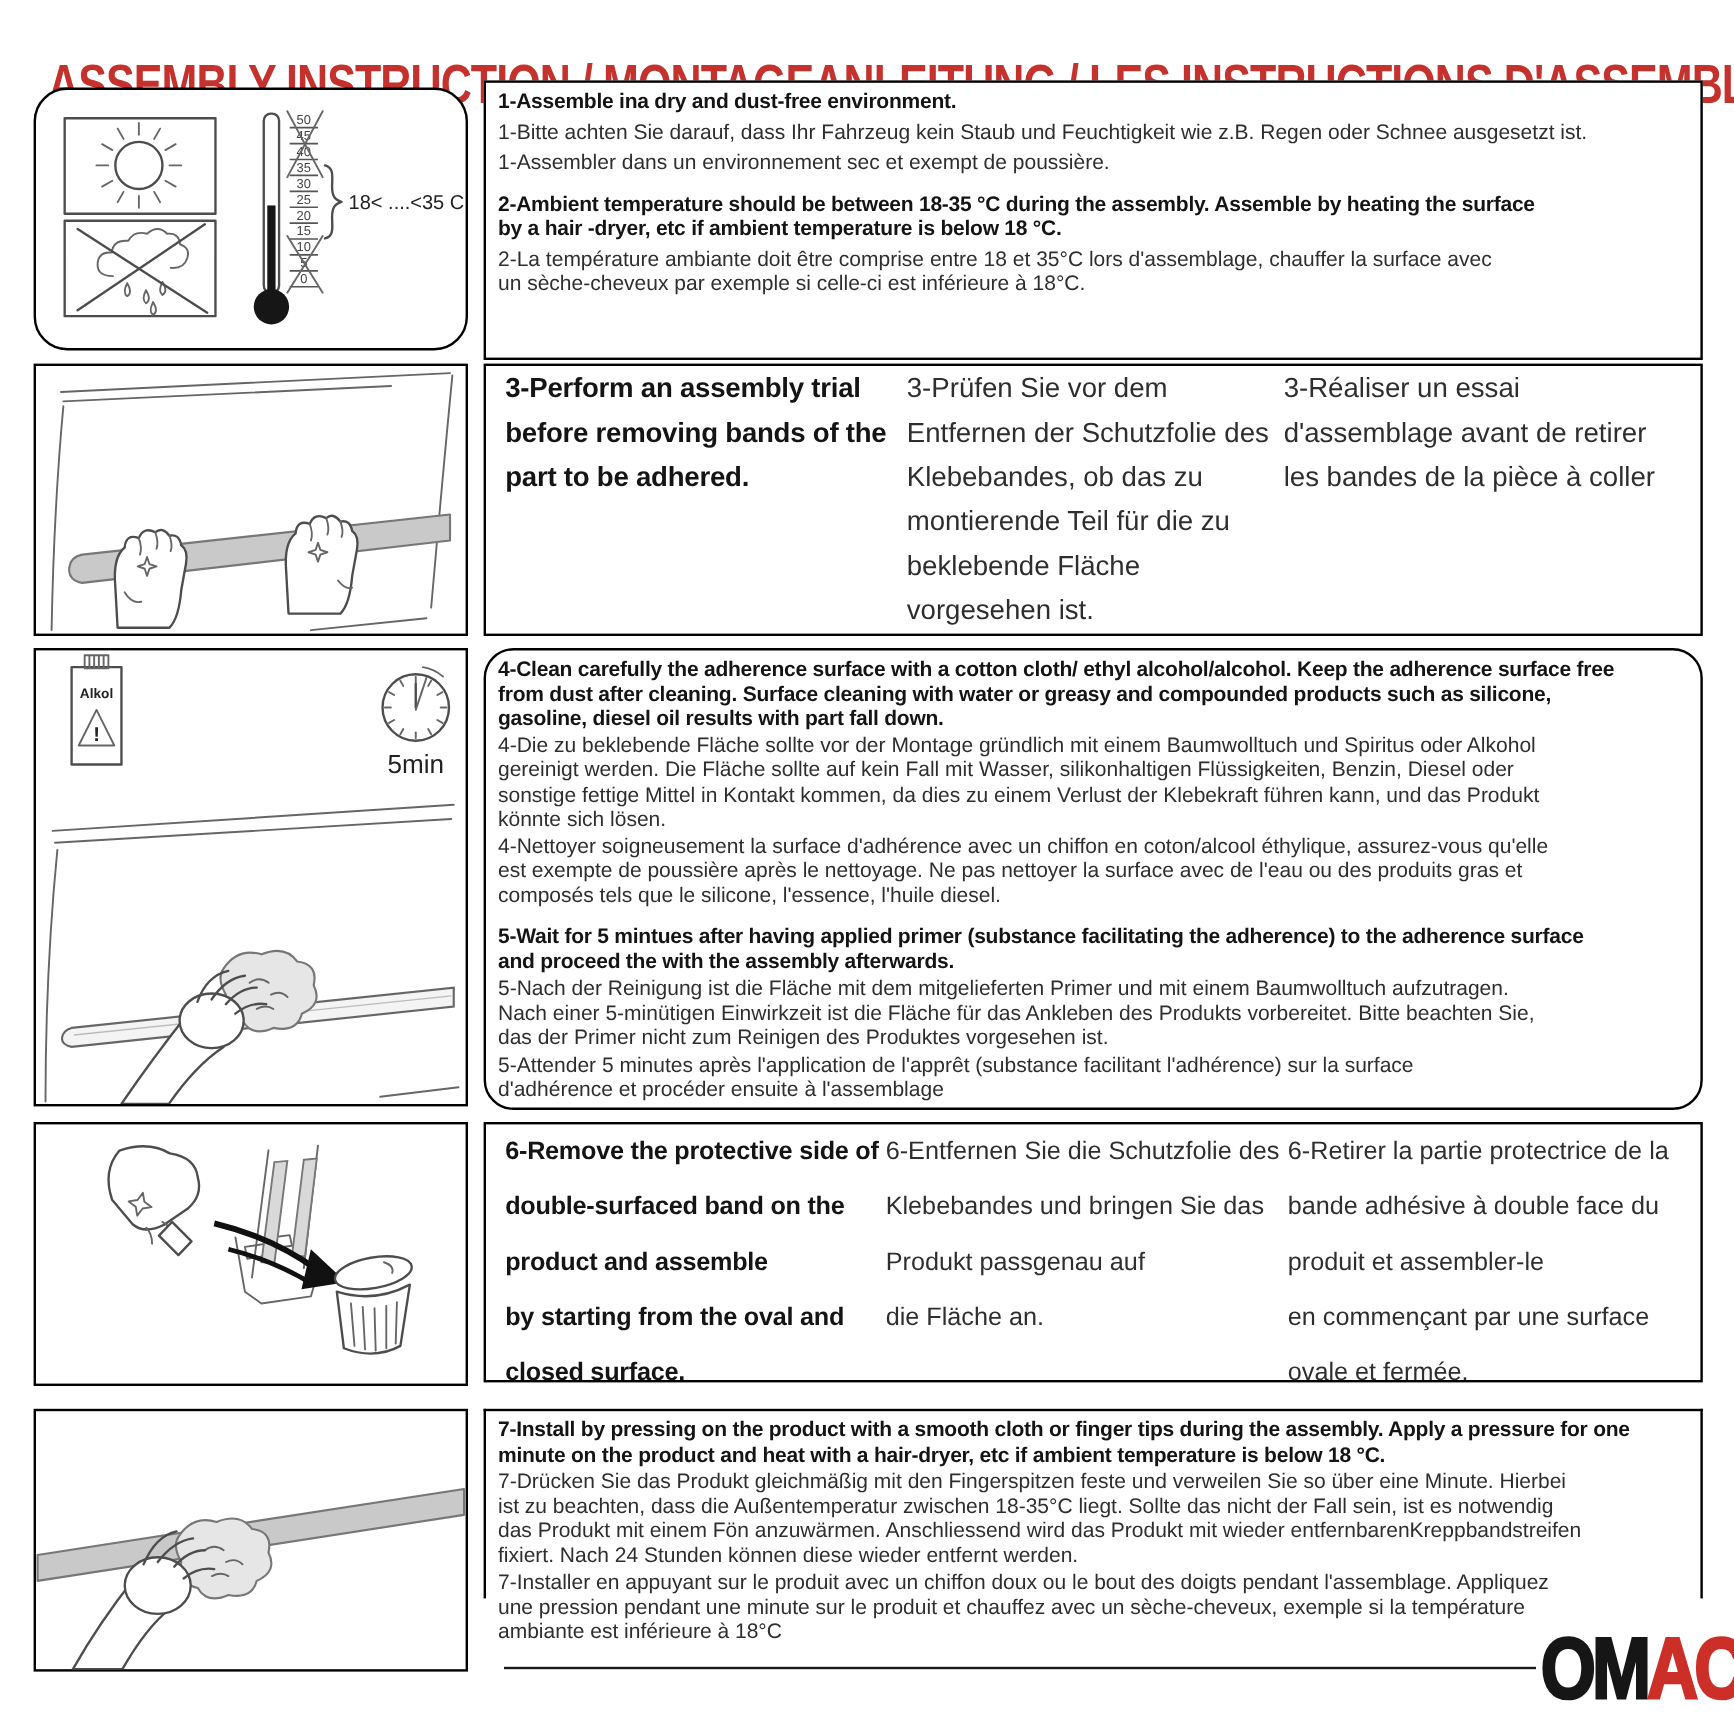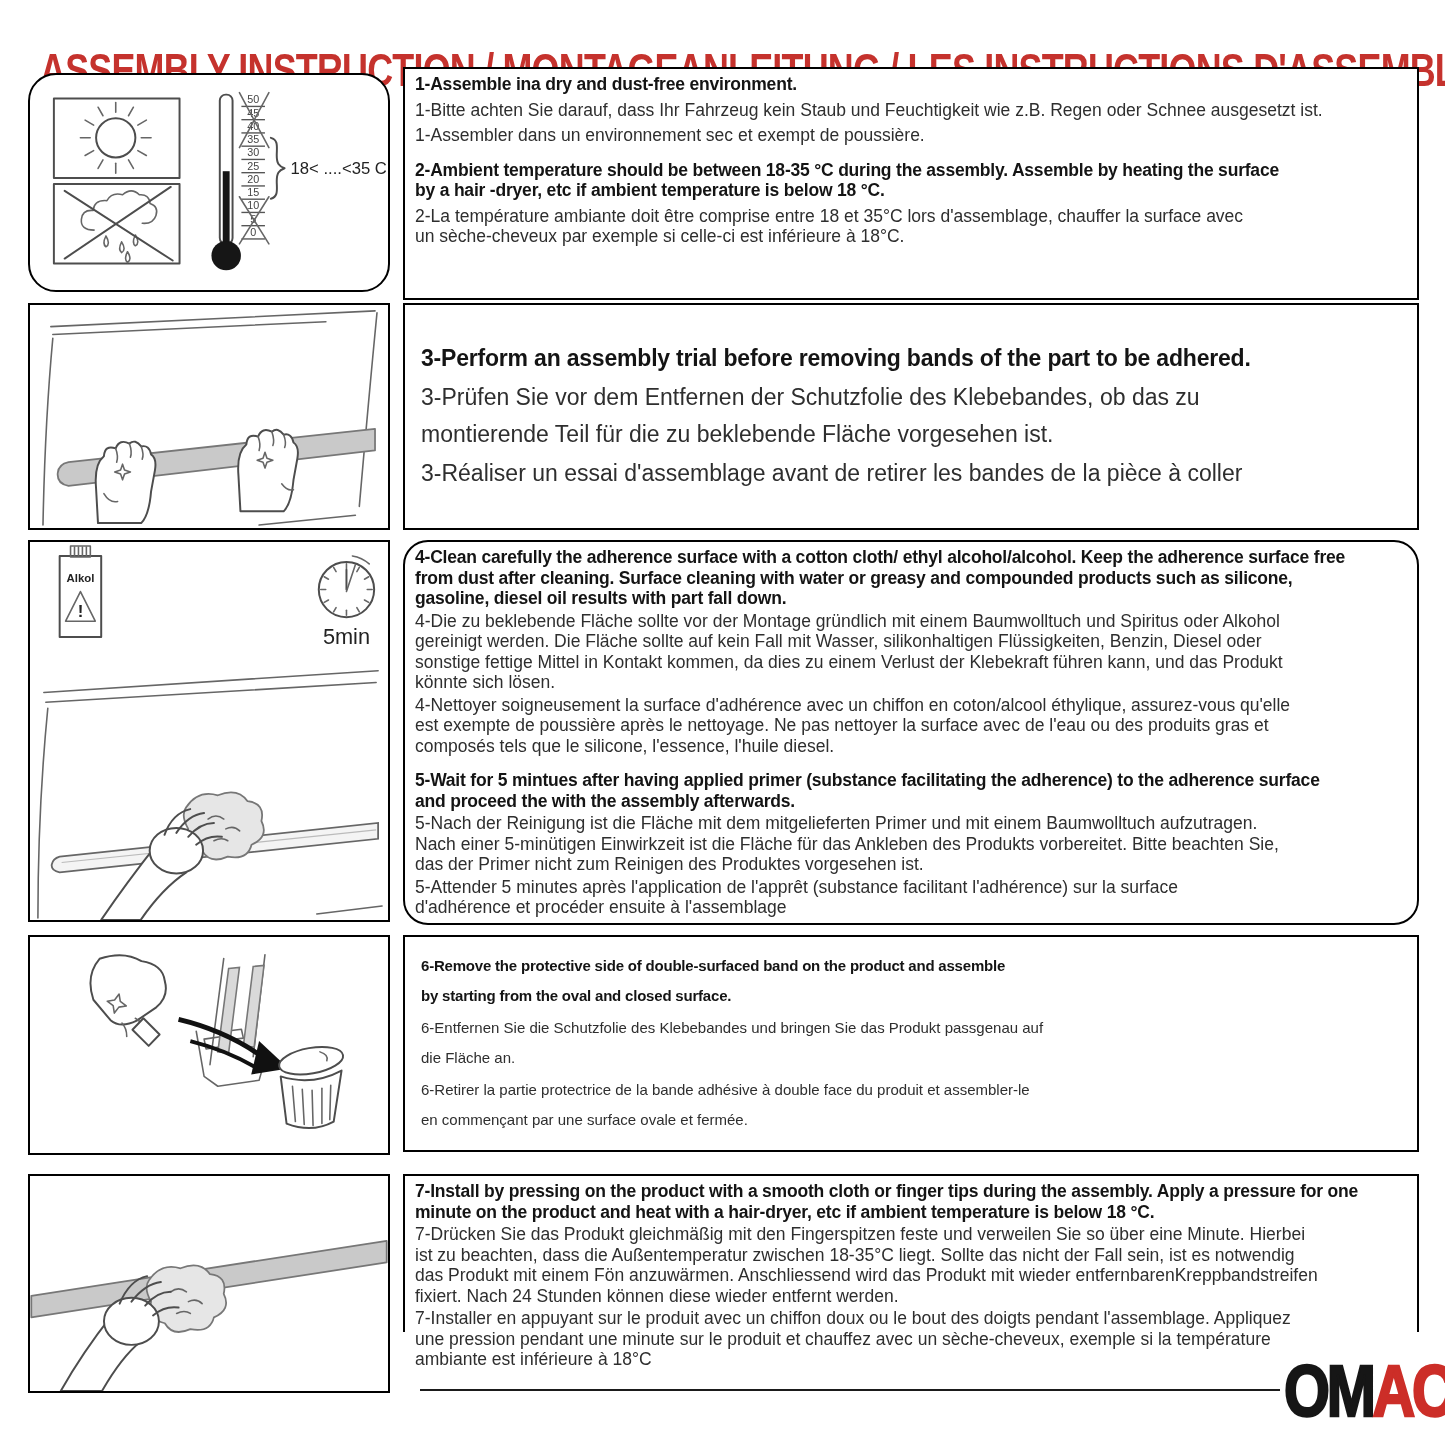"3-Perform an assembly trial before" .txt-l { flex-direction: column -> row }
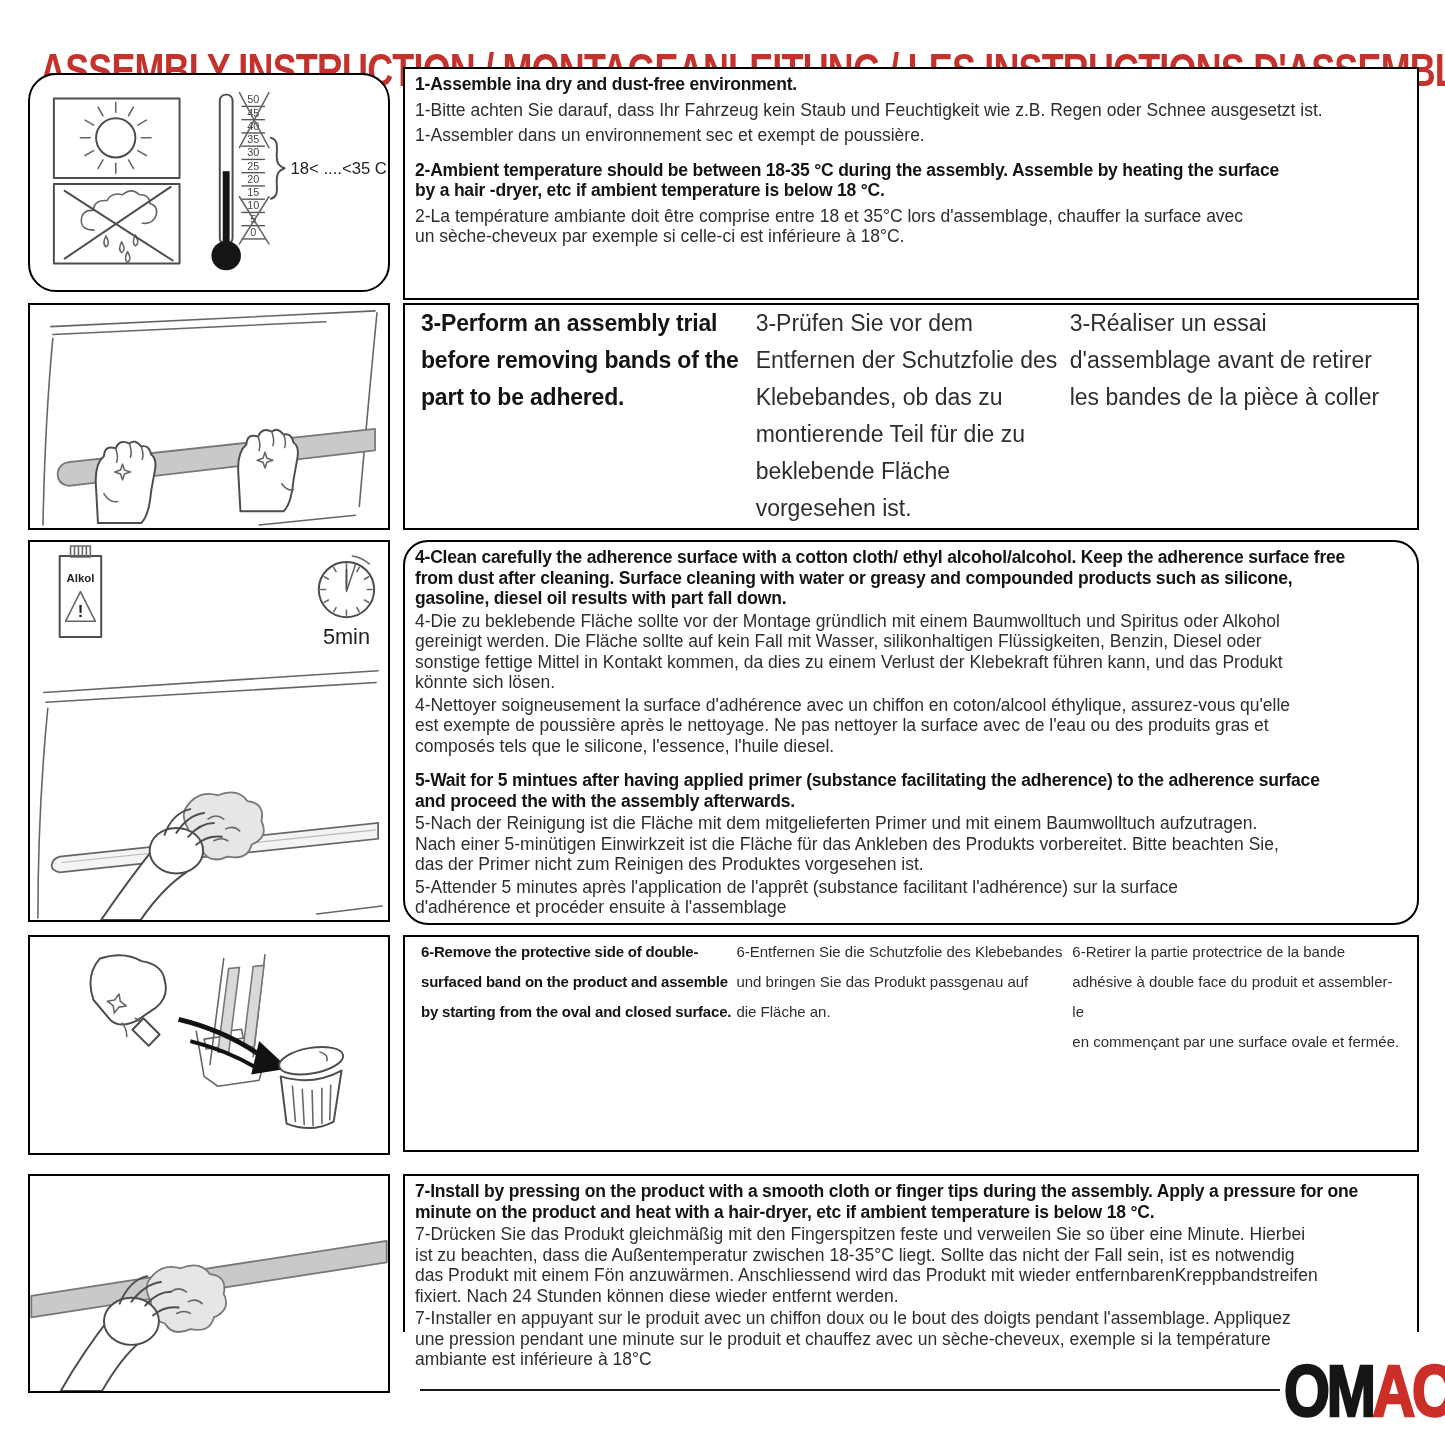"6-Remove the protective side of" .txt-l4 { font-size: 15px -> 21px; line-height: 30px -> 46px }
